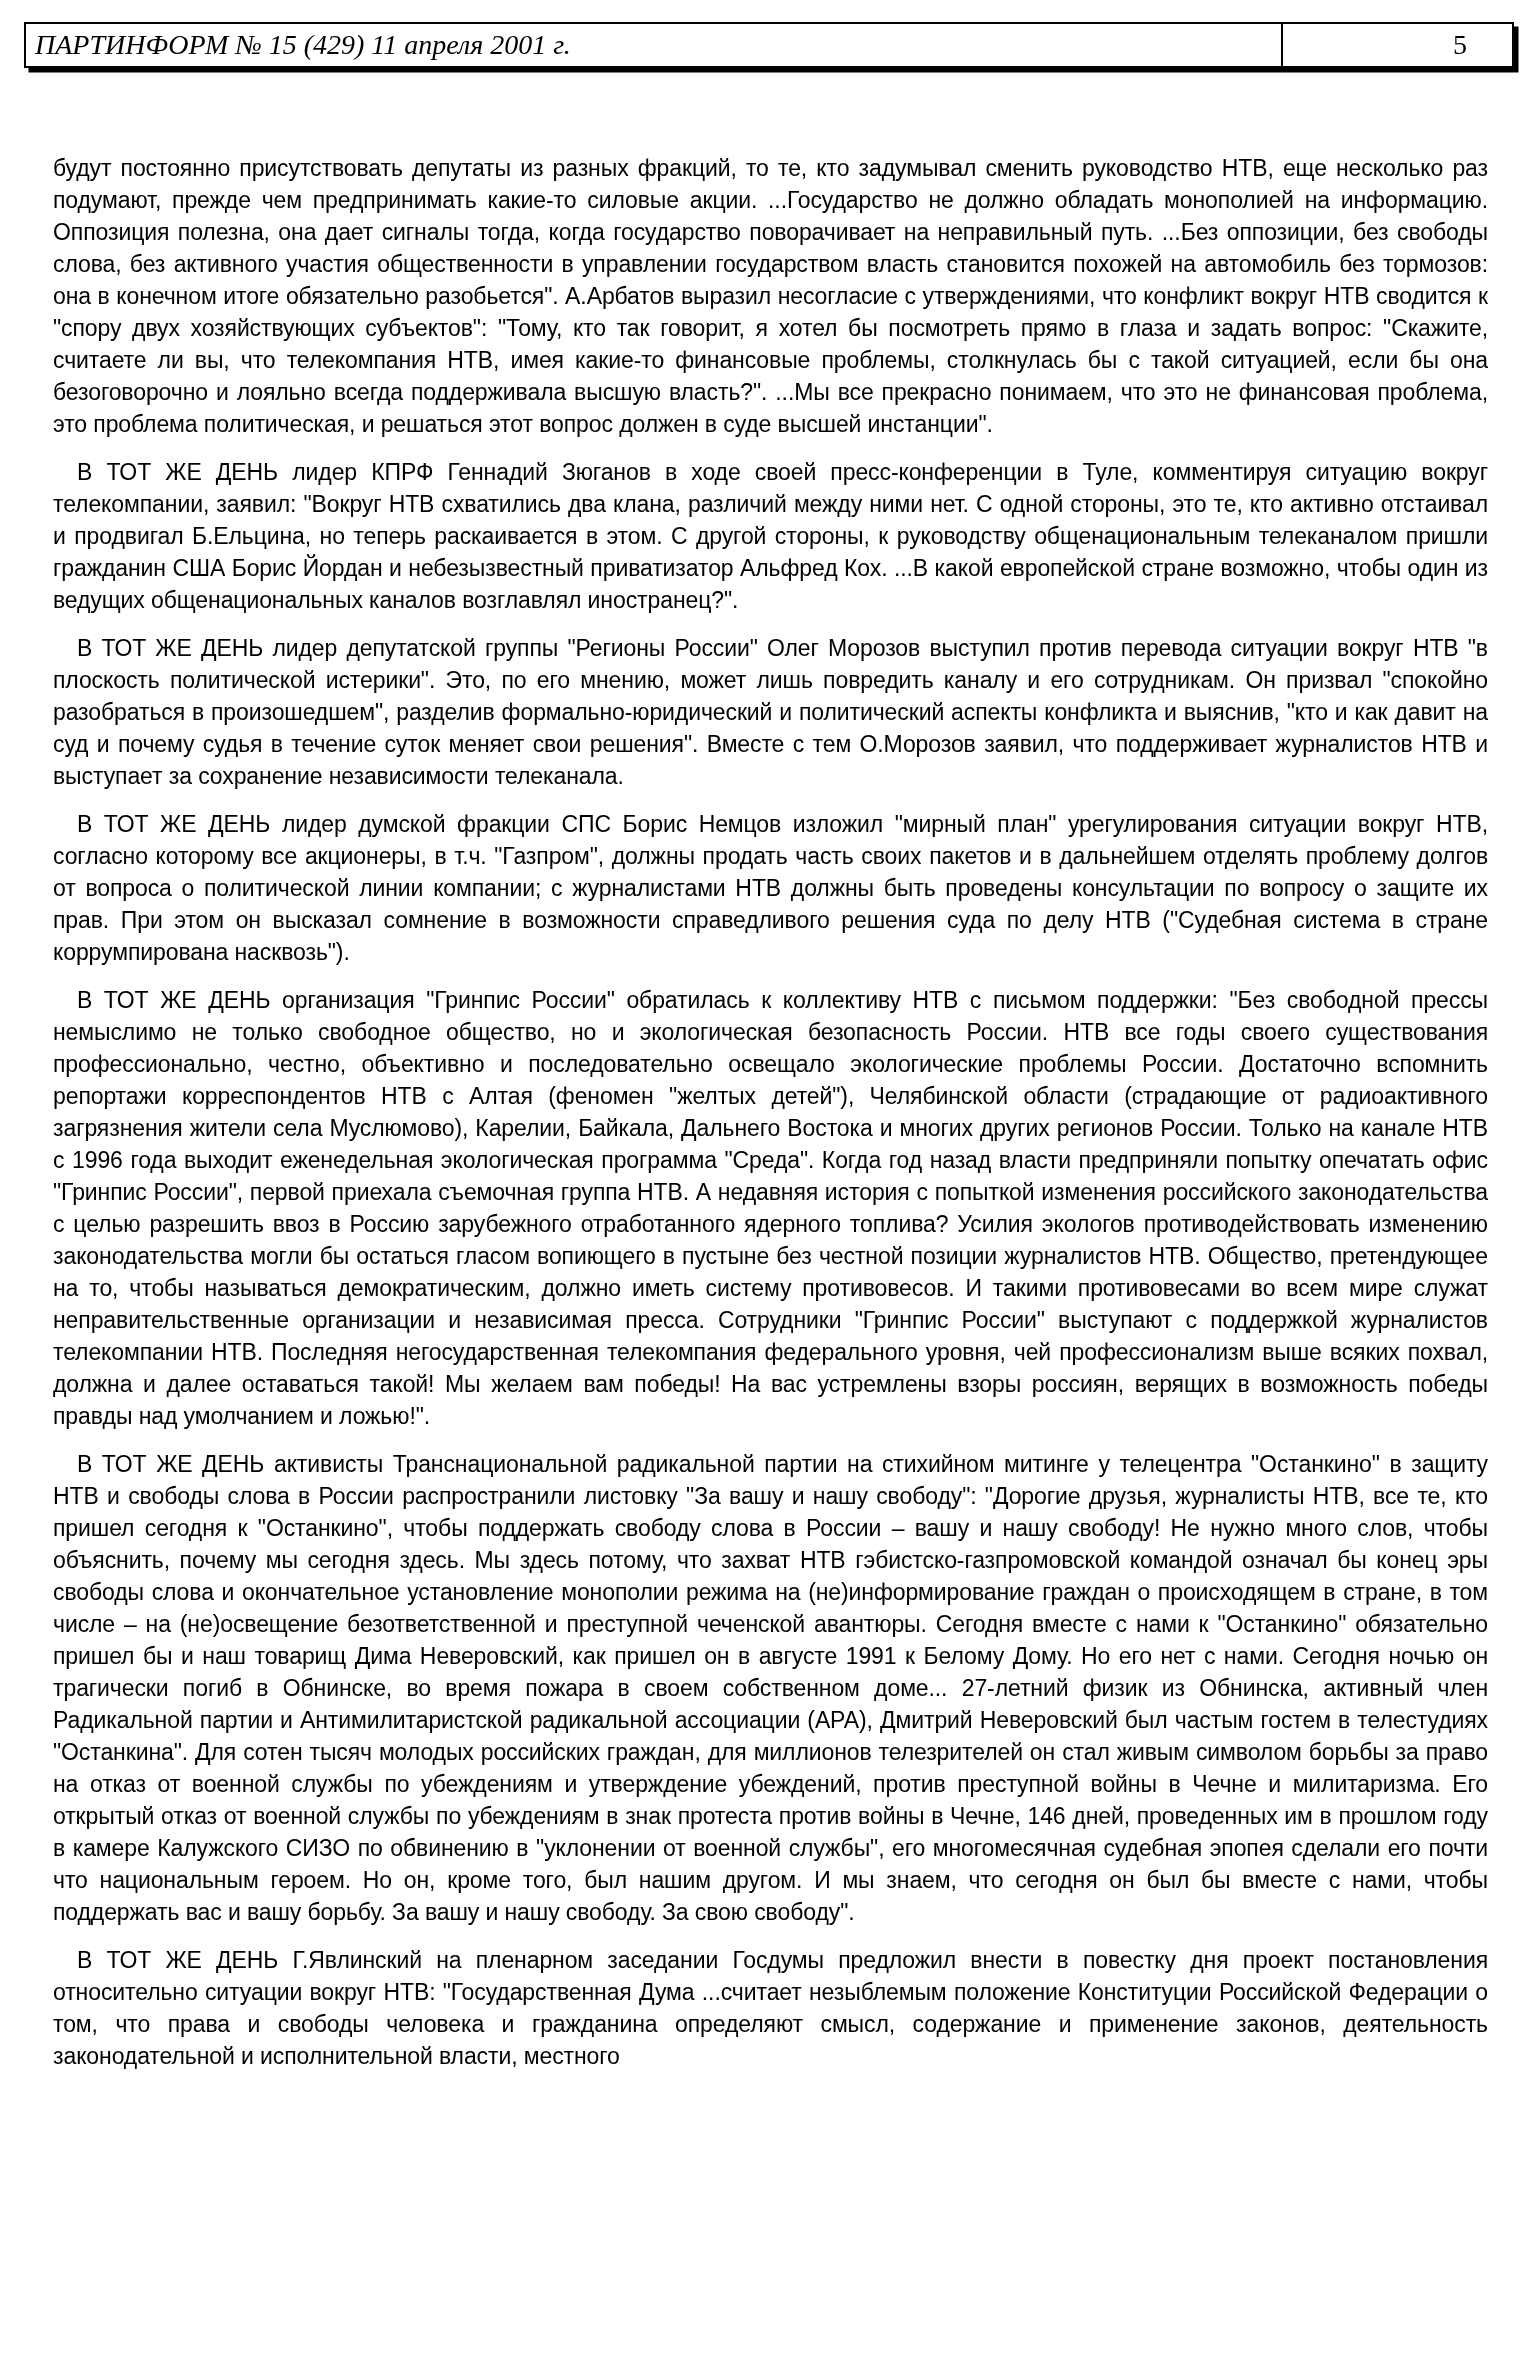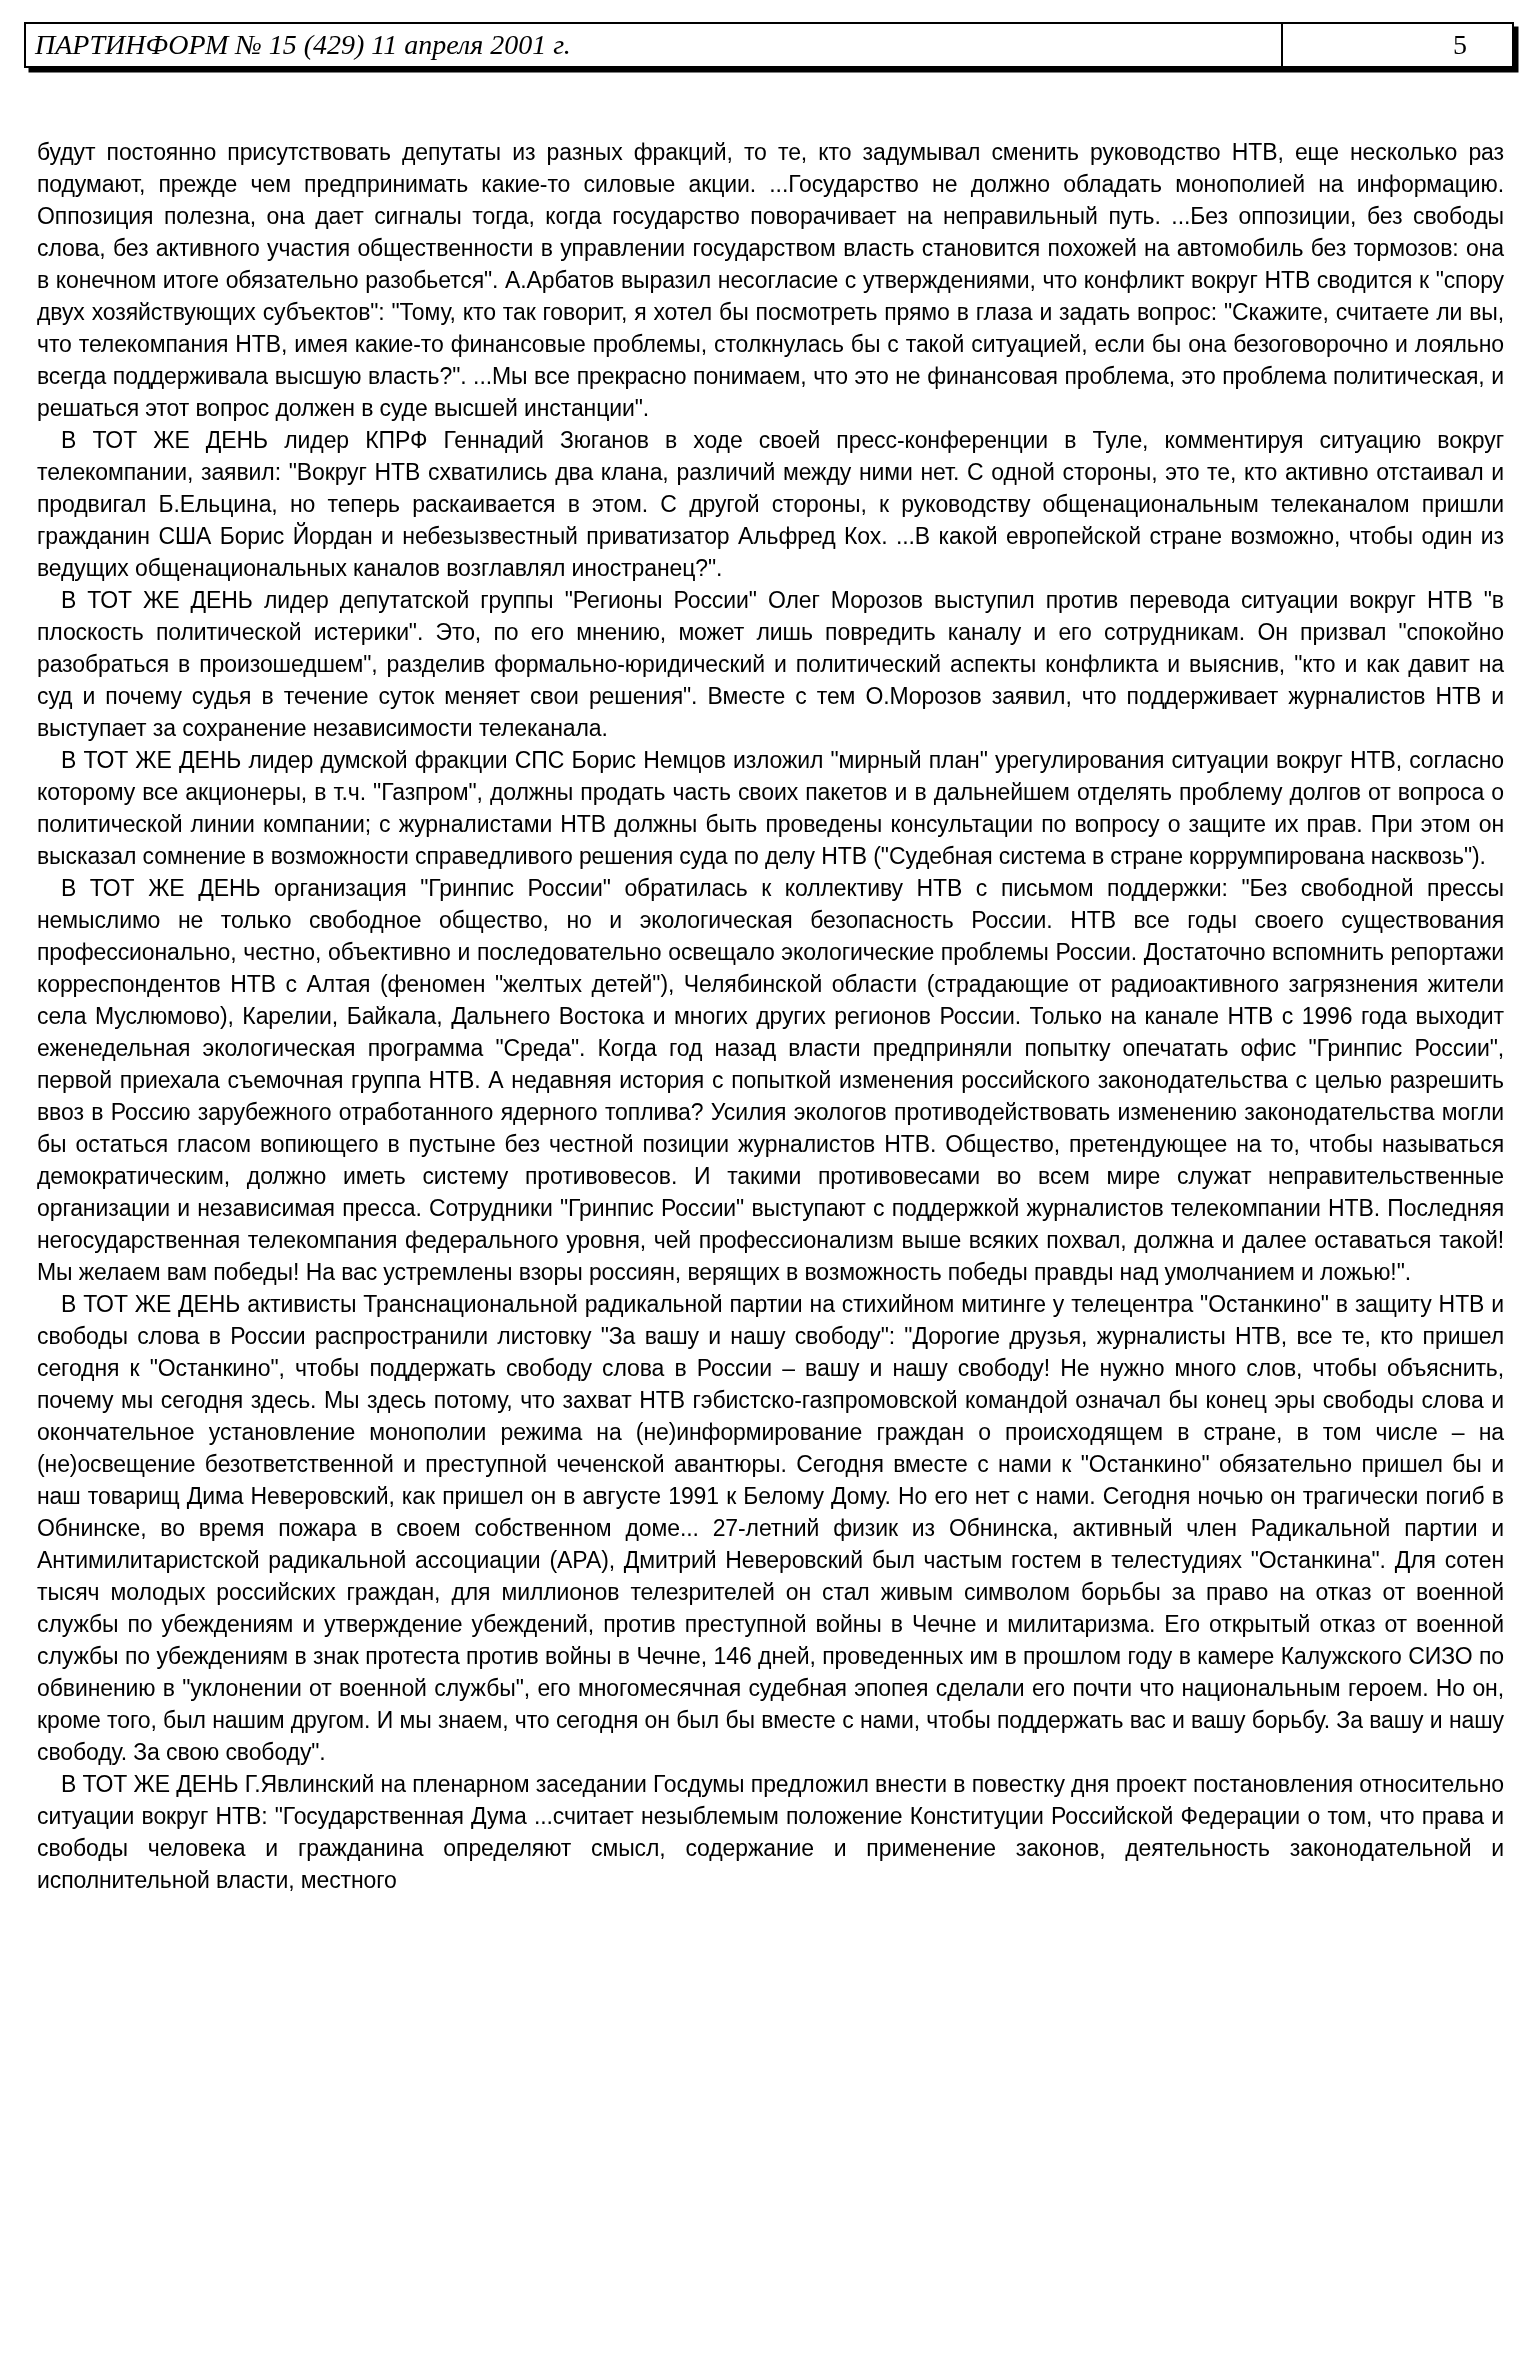"будут постоянно присутствовать депутаты" .content p { margin: 0 -> 16px }
